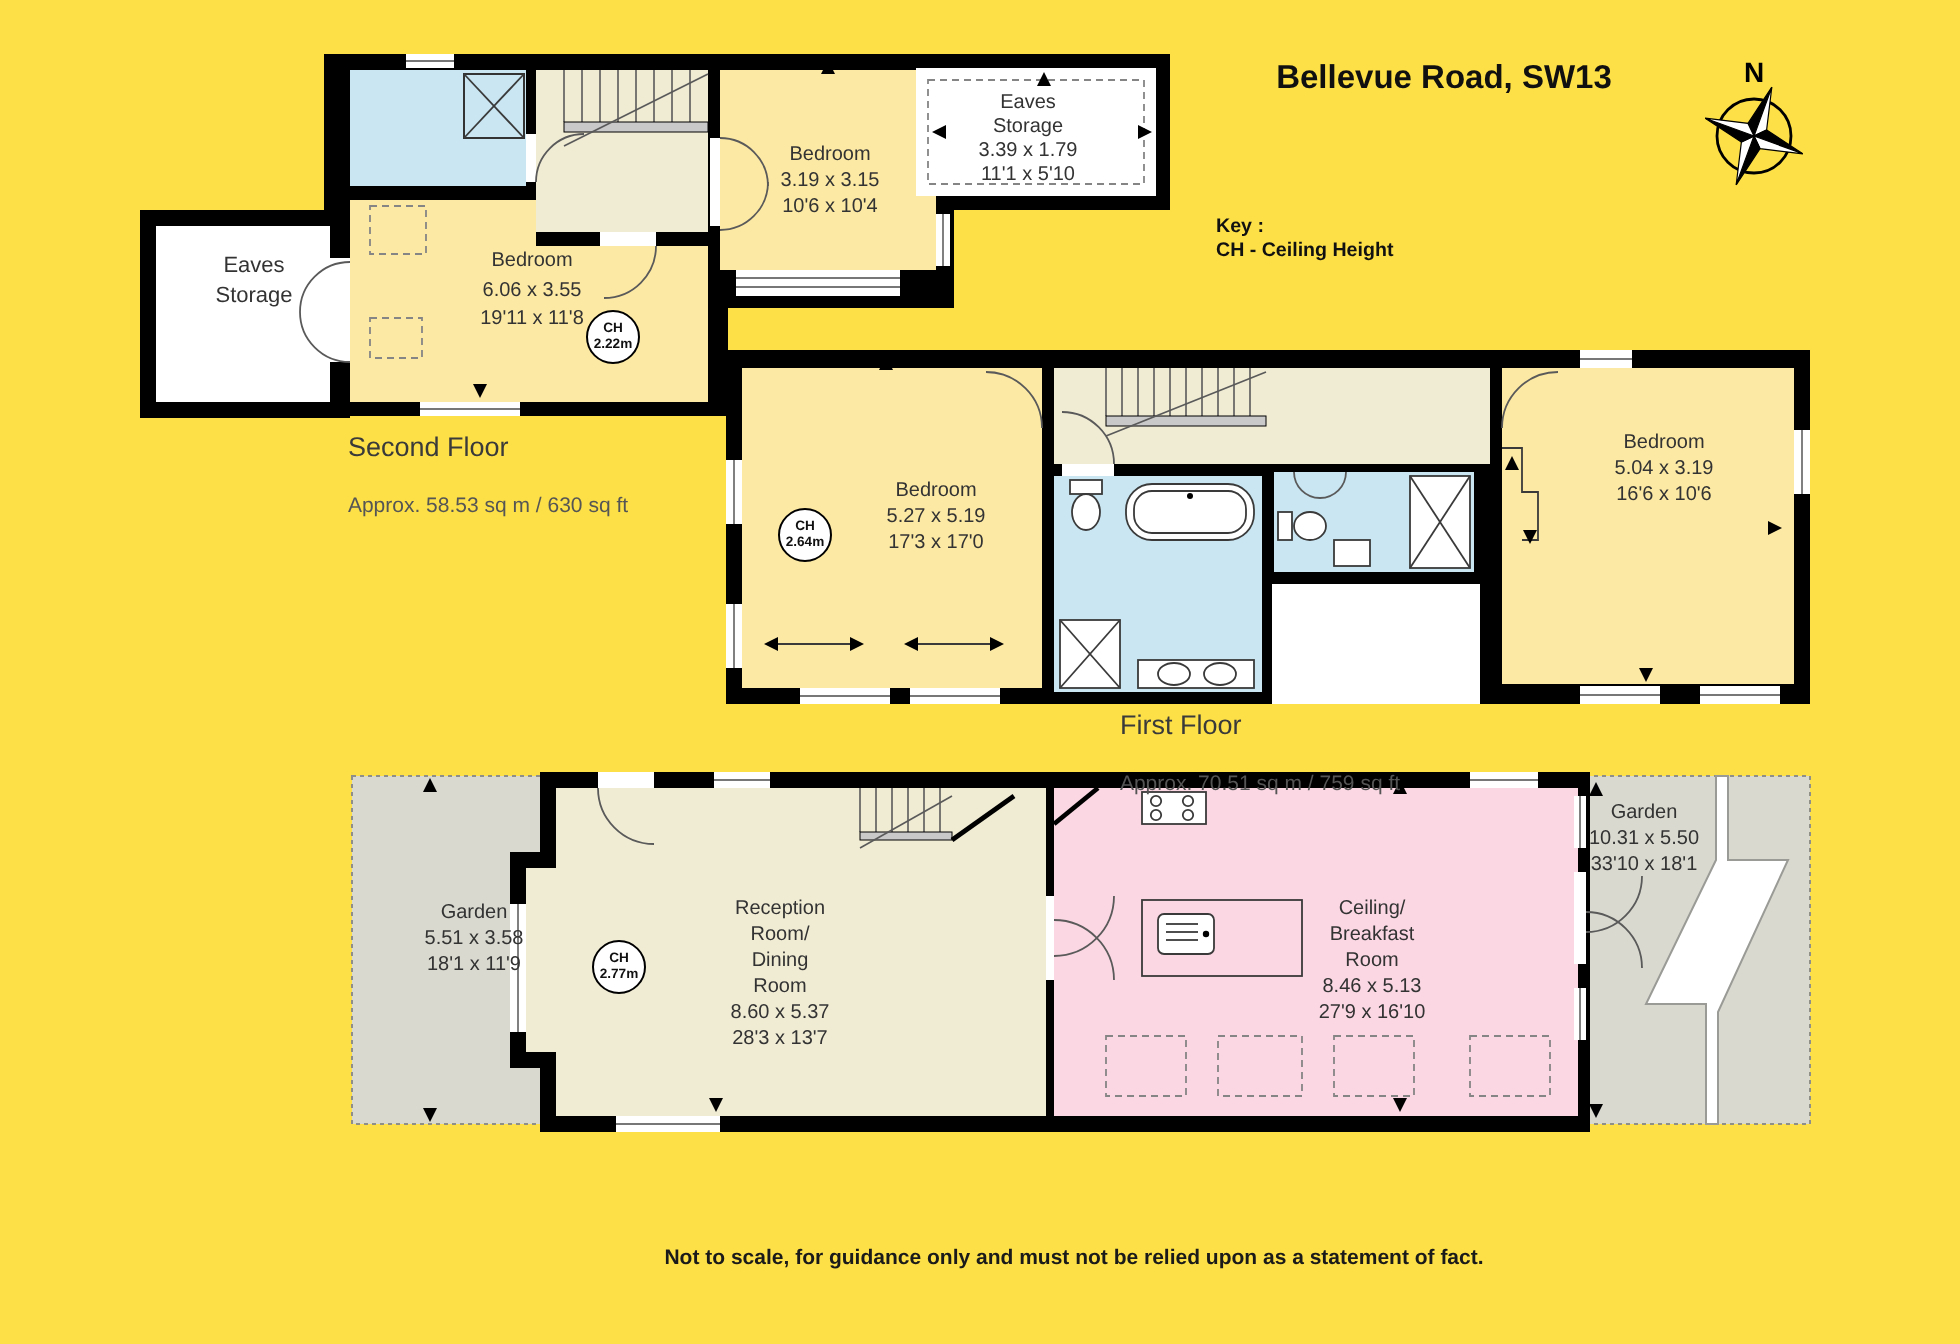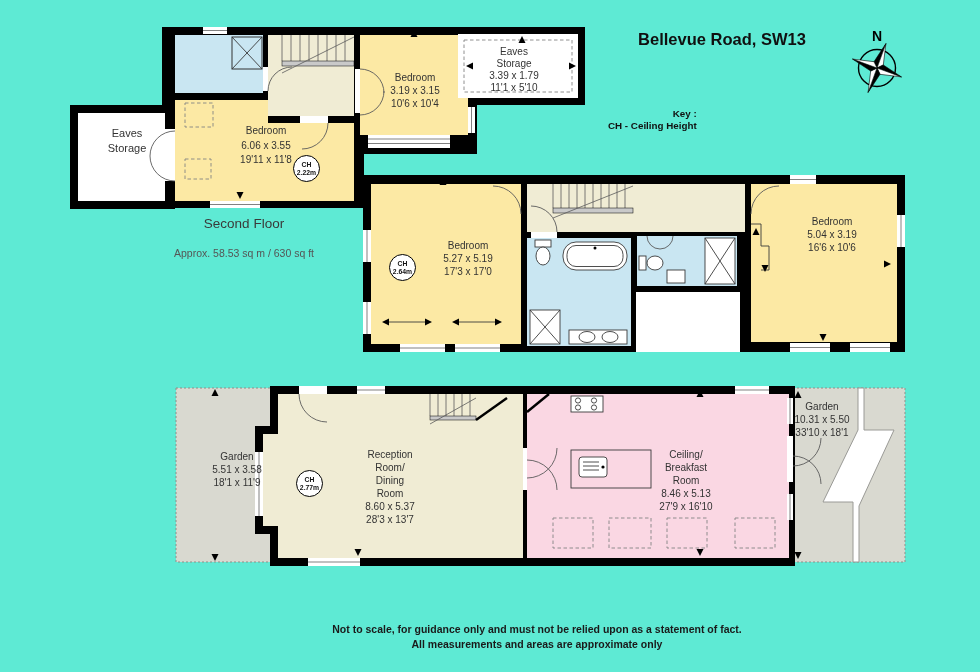"Bellevue Road, SW13" .canvas { background: #5eead4 -> #fde047 }
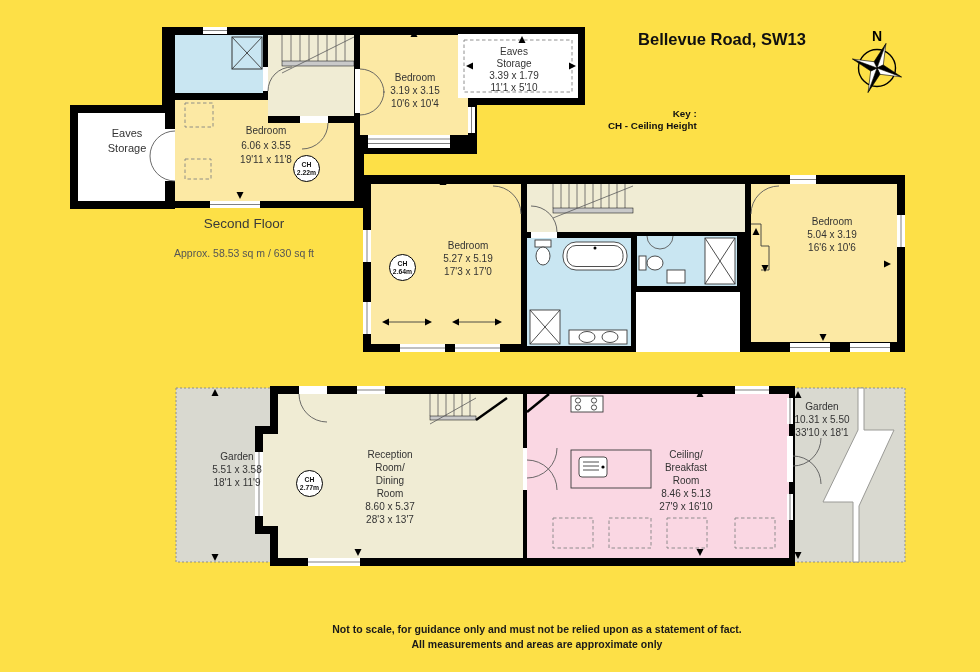"Key :" .key-block { text-align: right -> none }
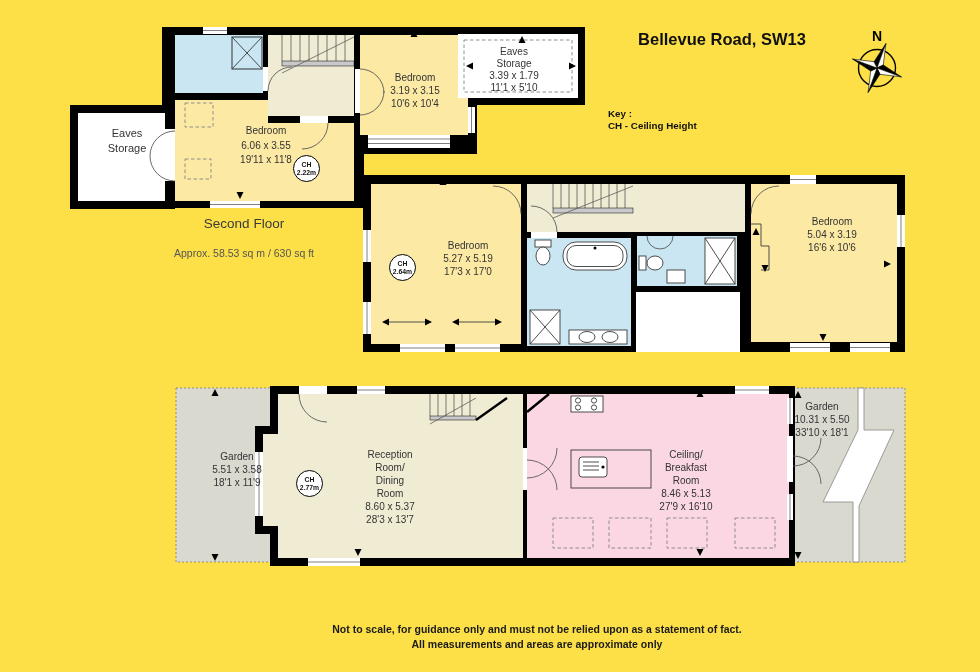"Second Floor" .floor-label { text-align: center -> left }
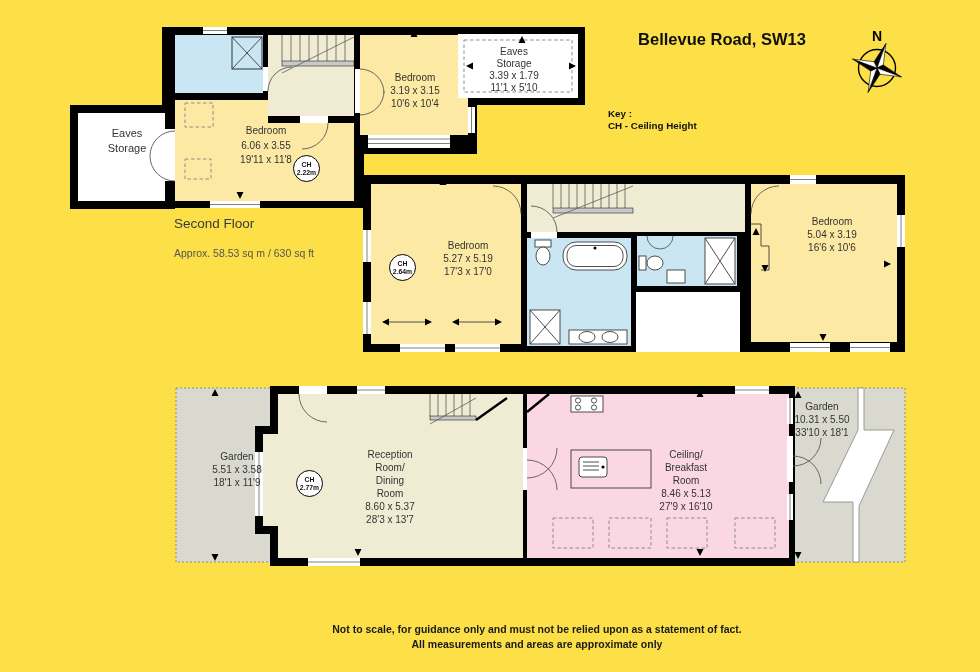"First Floor" div.floor-label { html: none -> <div> <div>First Floor</div> <div>Approx. 70.51 sq m / 759 sq ft</div> </div> }
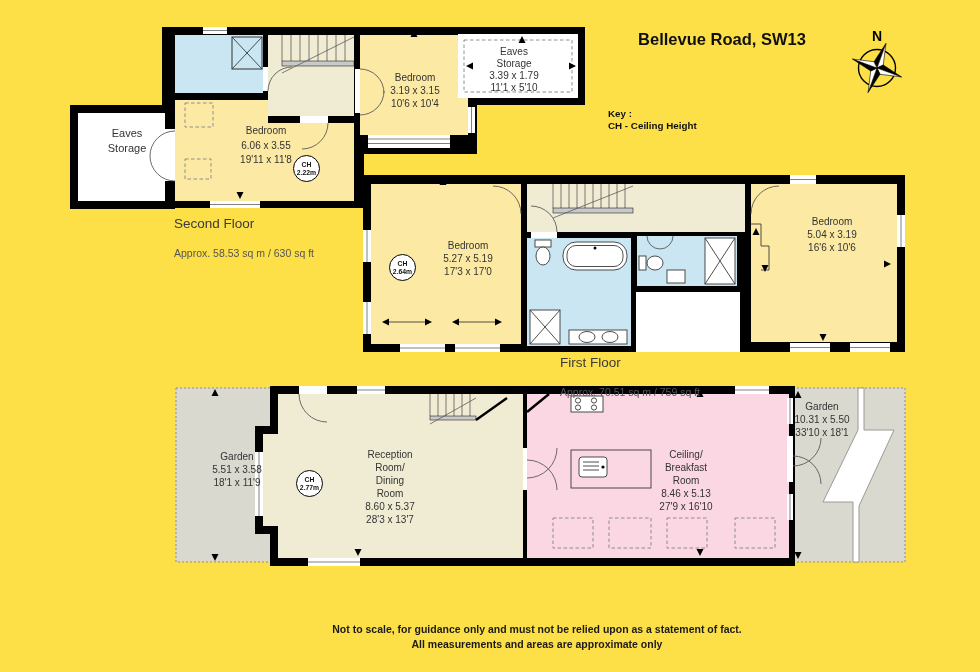"Not to scale, for guidance" .footer { text-align: center -> left }
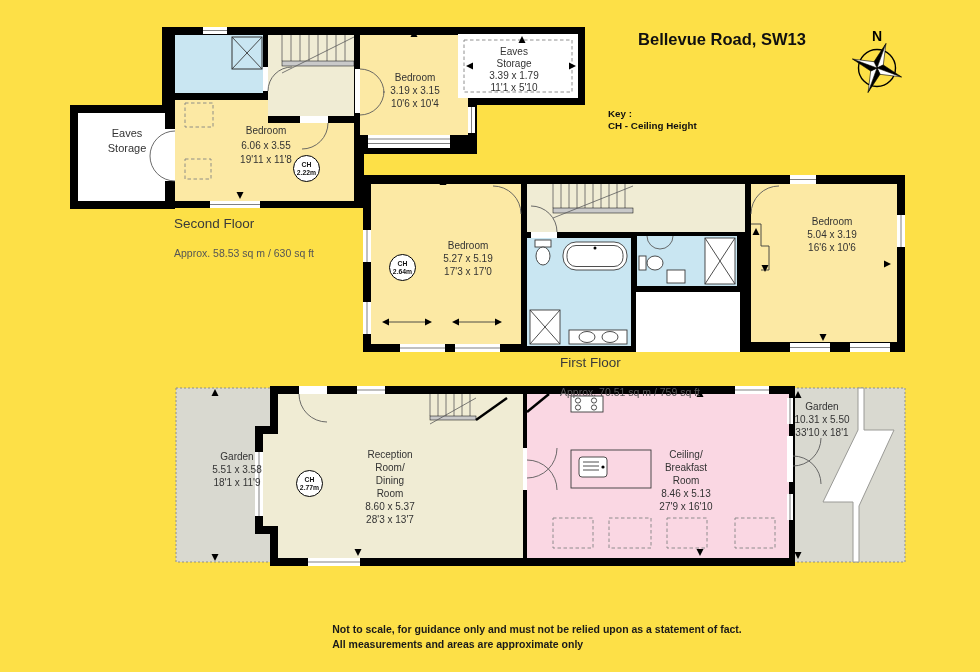"All measurements and areas are" span { html: <span>All measurements and areas are approximate only</span> -> none }
